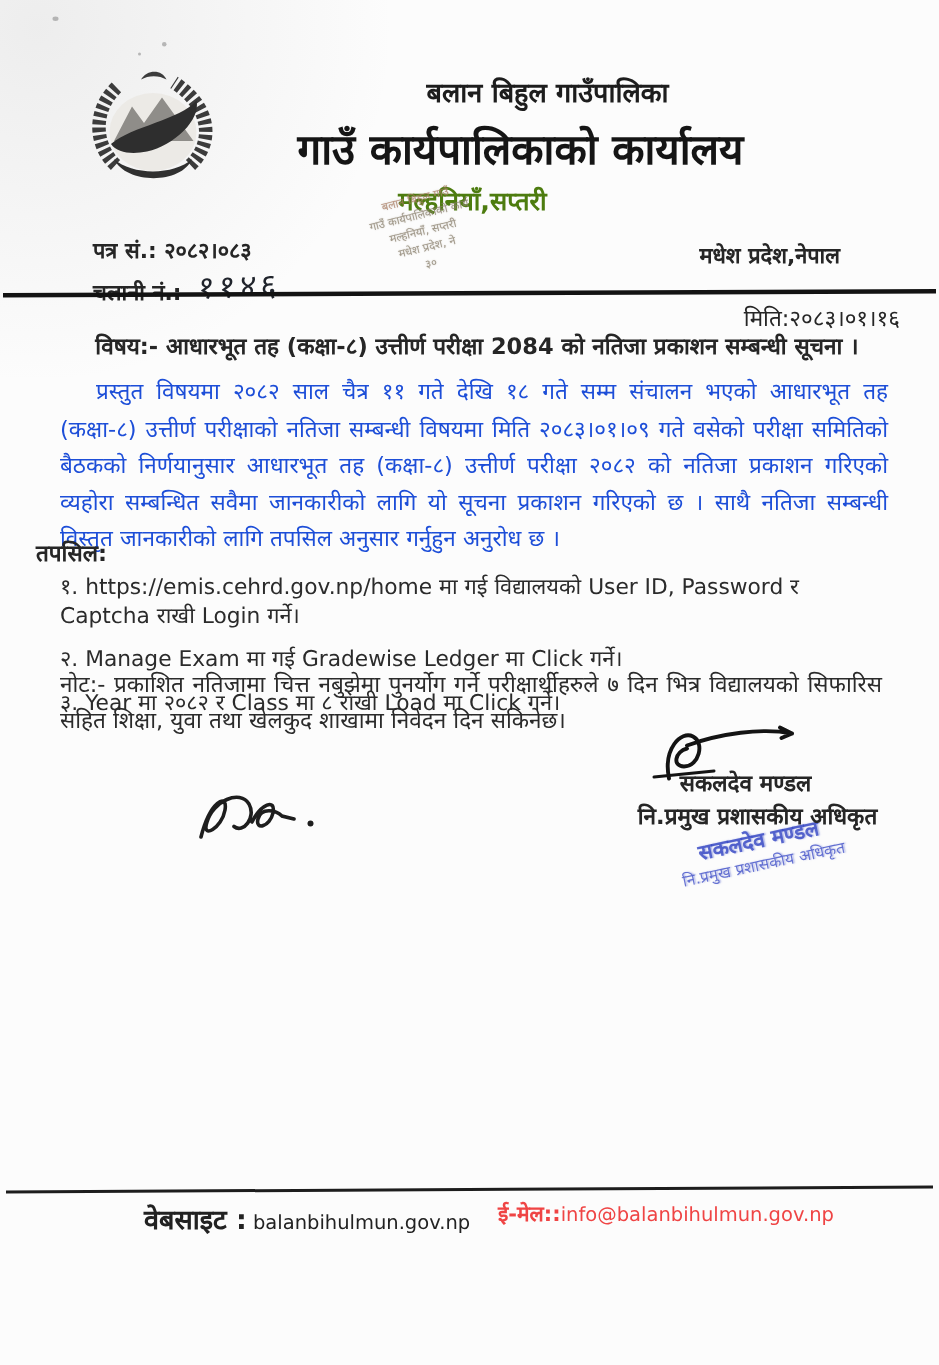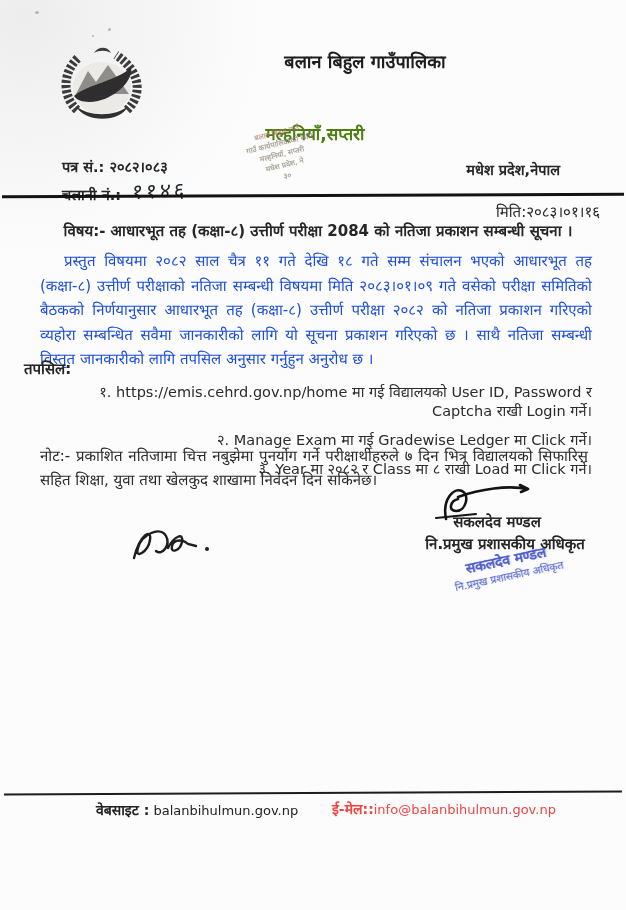"गाउँ कार्यपालिकाको कार्यालय" div.office-name { html: none -> <div>गाउँ कार्यपालिकाको कार्यालय</div> }
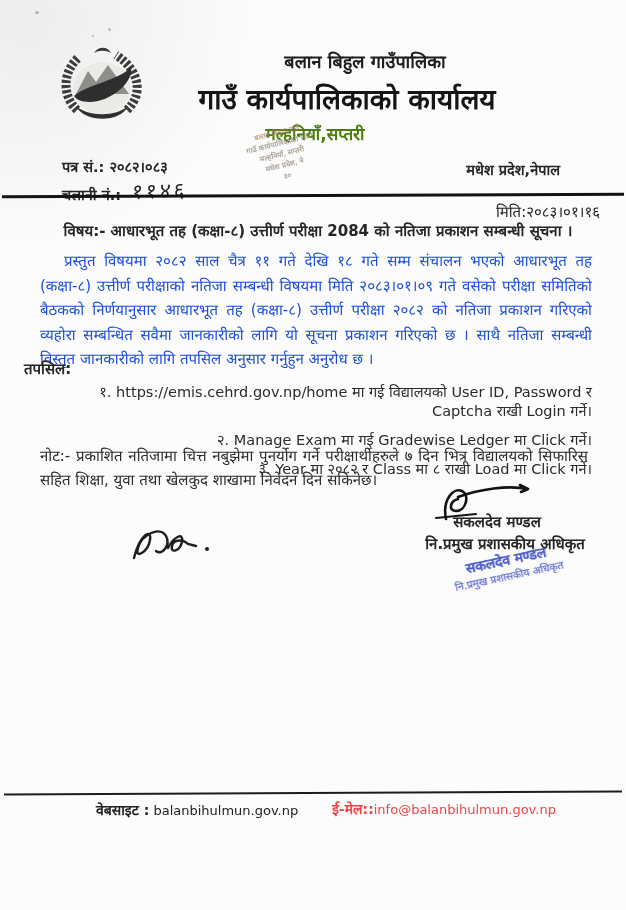"१. https://emis.cehrd.gov.np/home मा गई" .step { text-align: right -> none }
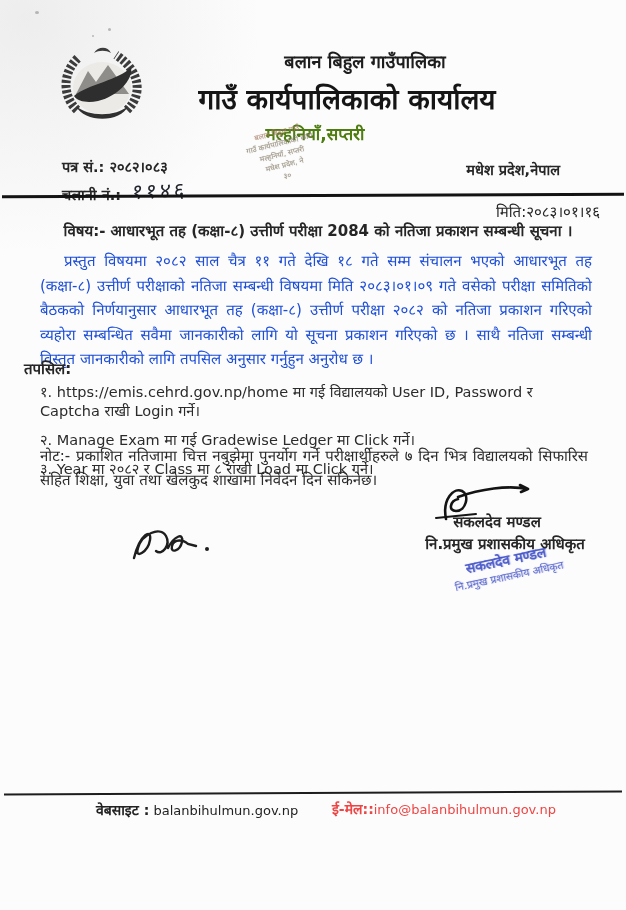"वेबसाइट :" .footer-website .lbl { font-size: 14px -> 18px }
